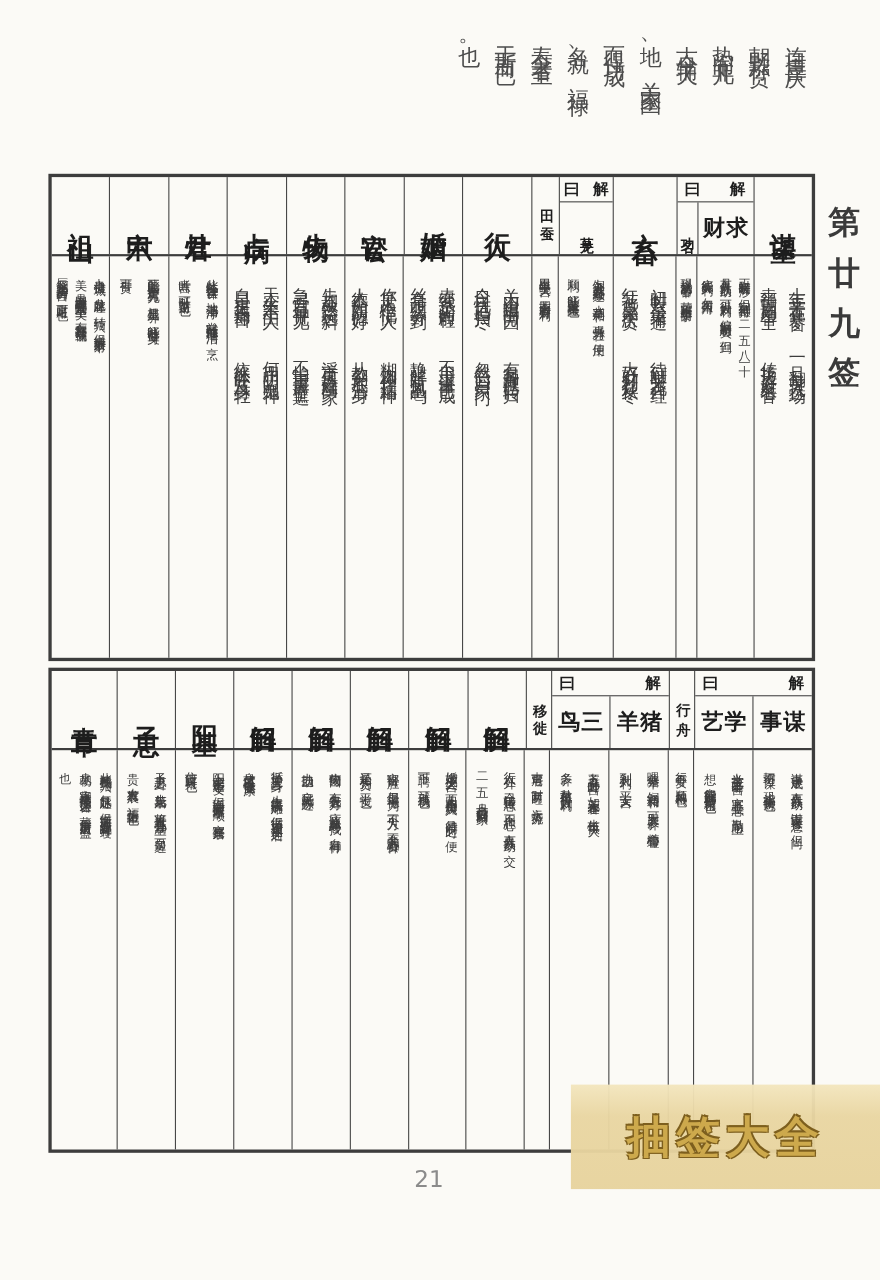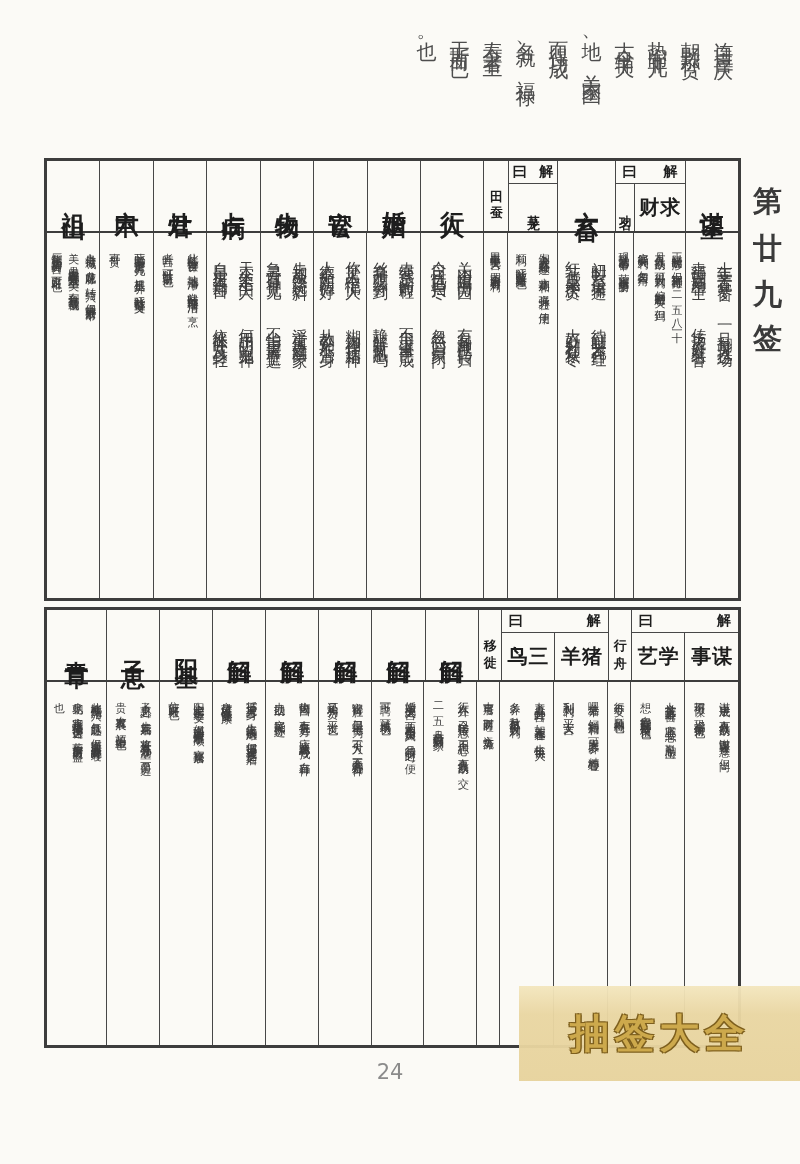"24" div { text: 24 -> 21 }
